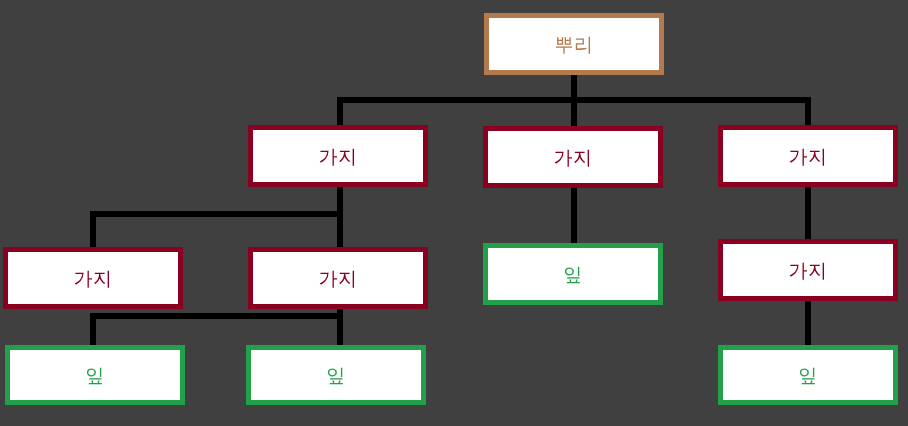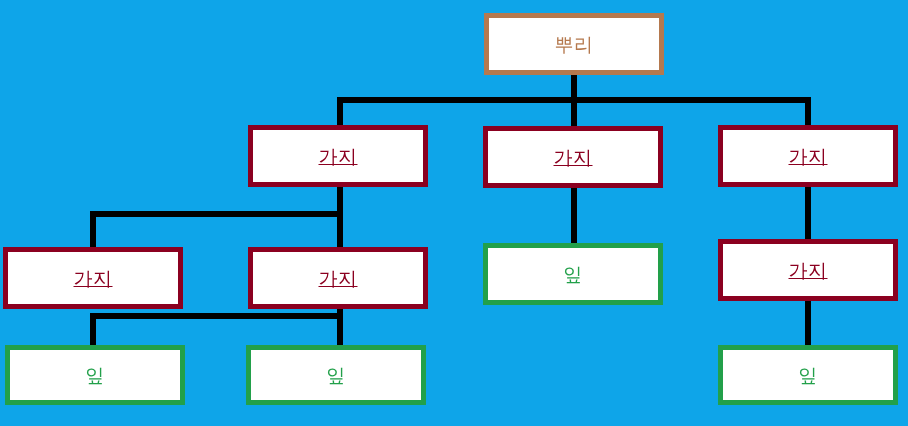"뿌리" div { background: #0ea5e9 -> #404040 }
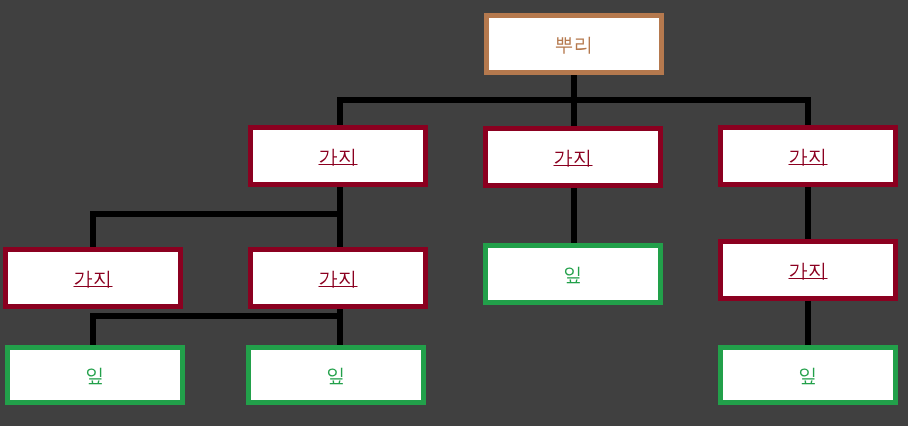"가지" .node.branch .label { text-decoration: underline -> none }
